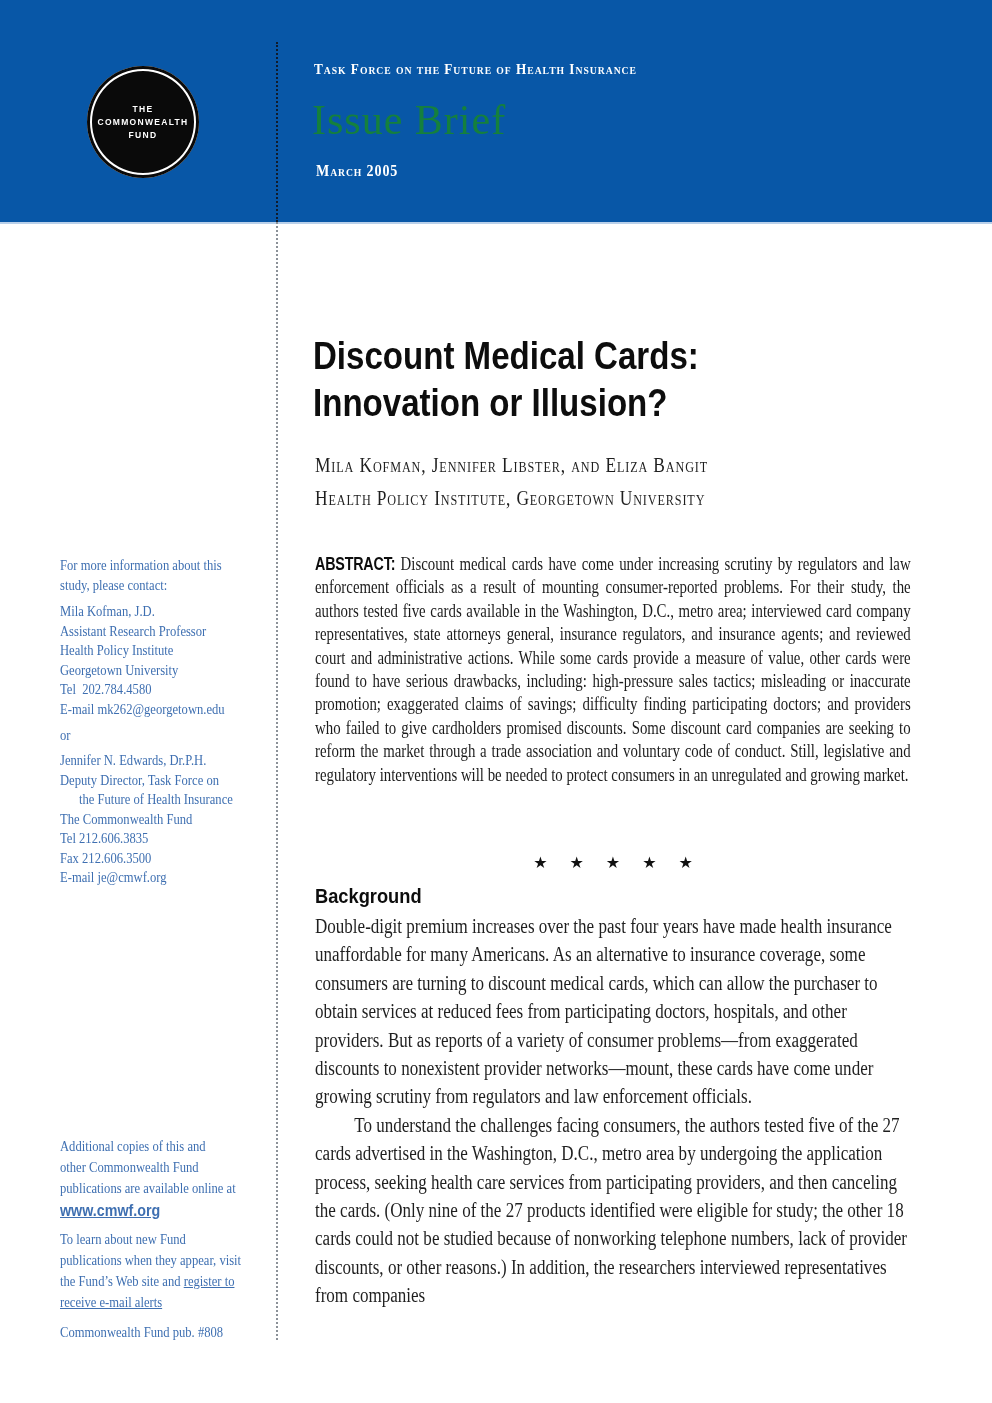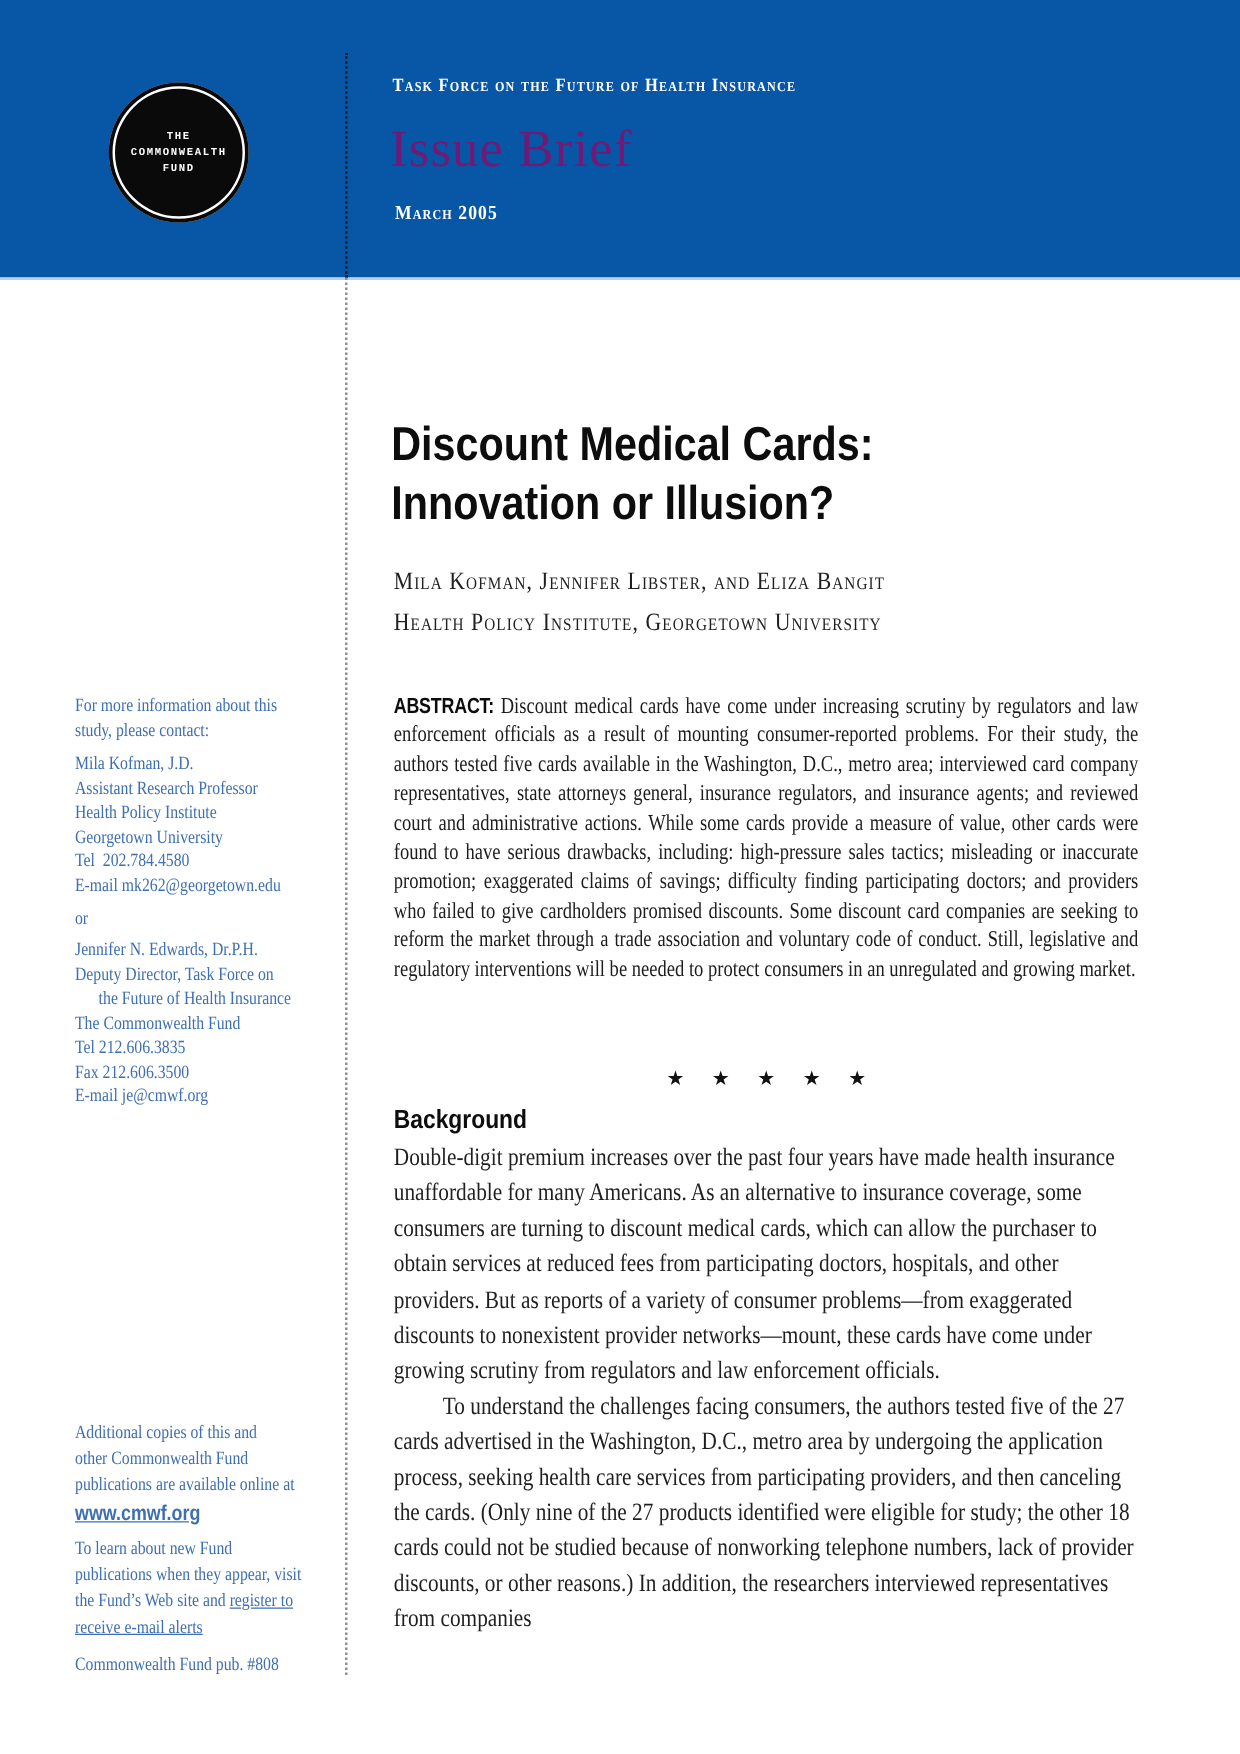"THE" .logo .ltxt { font-family: Liberation Mono, monospace -> Liberation Sans, sans-serif }
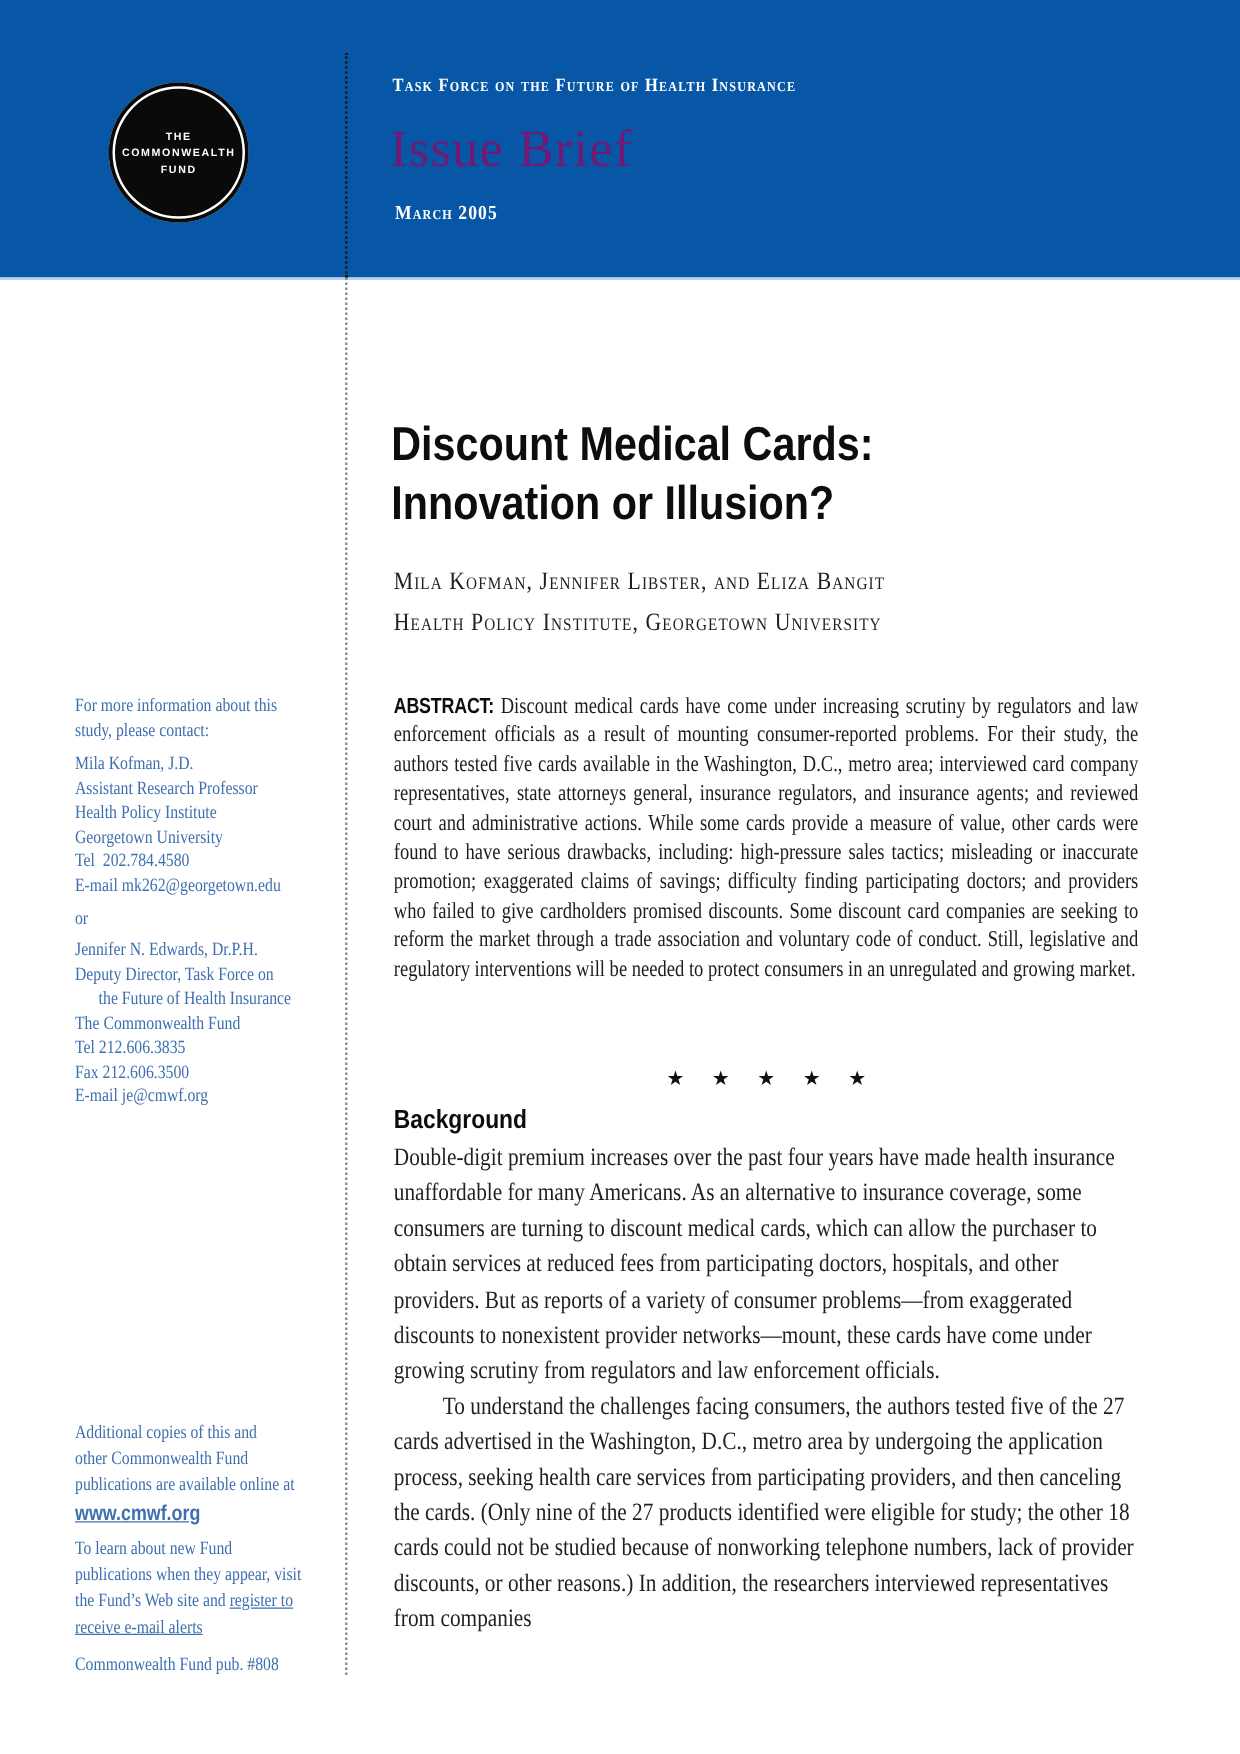"Issue Brief" .masthead-title { color: #701a75 -> #15803d }
